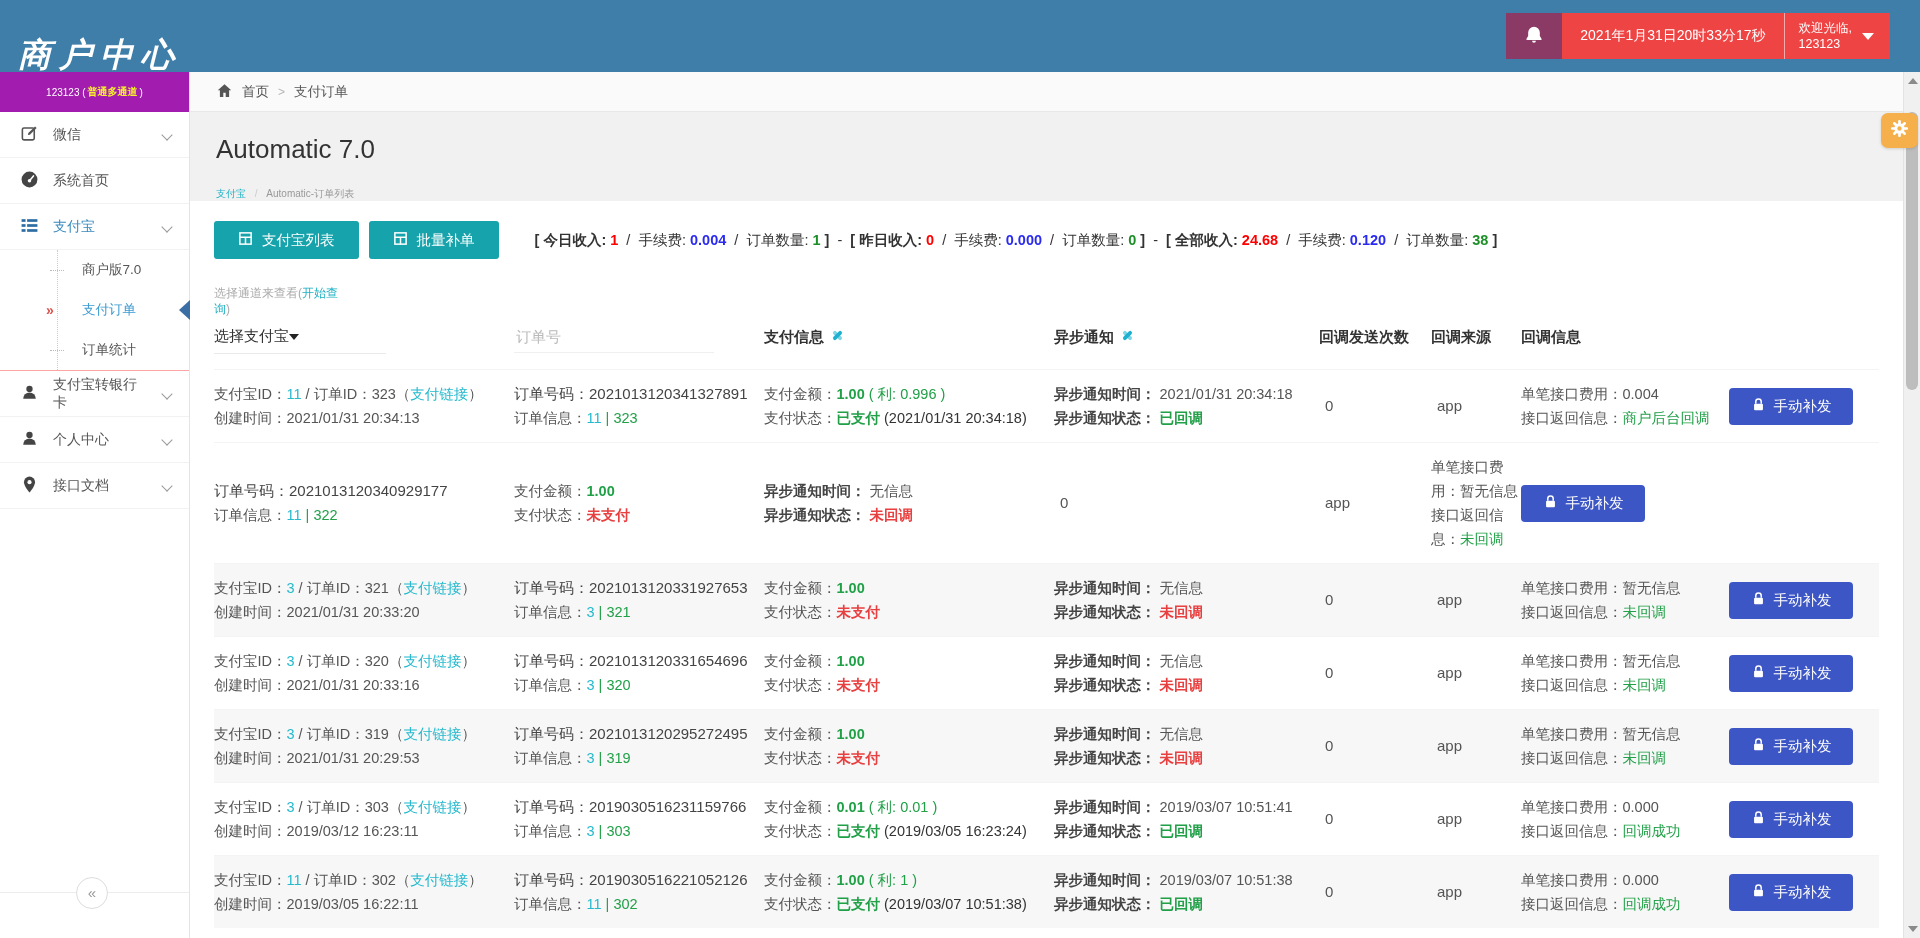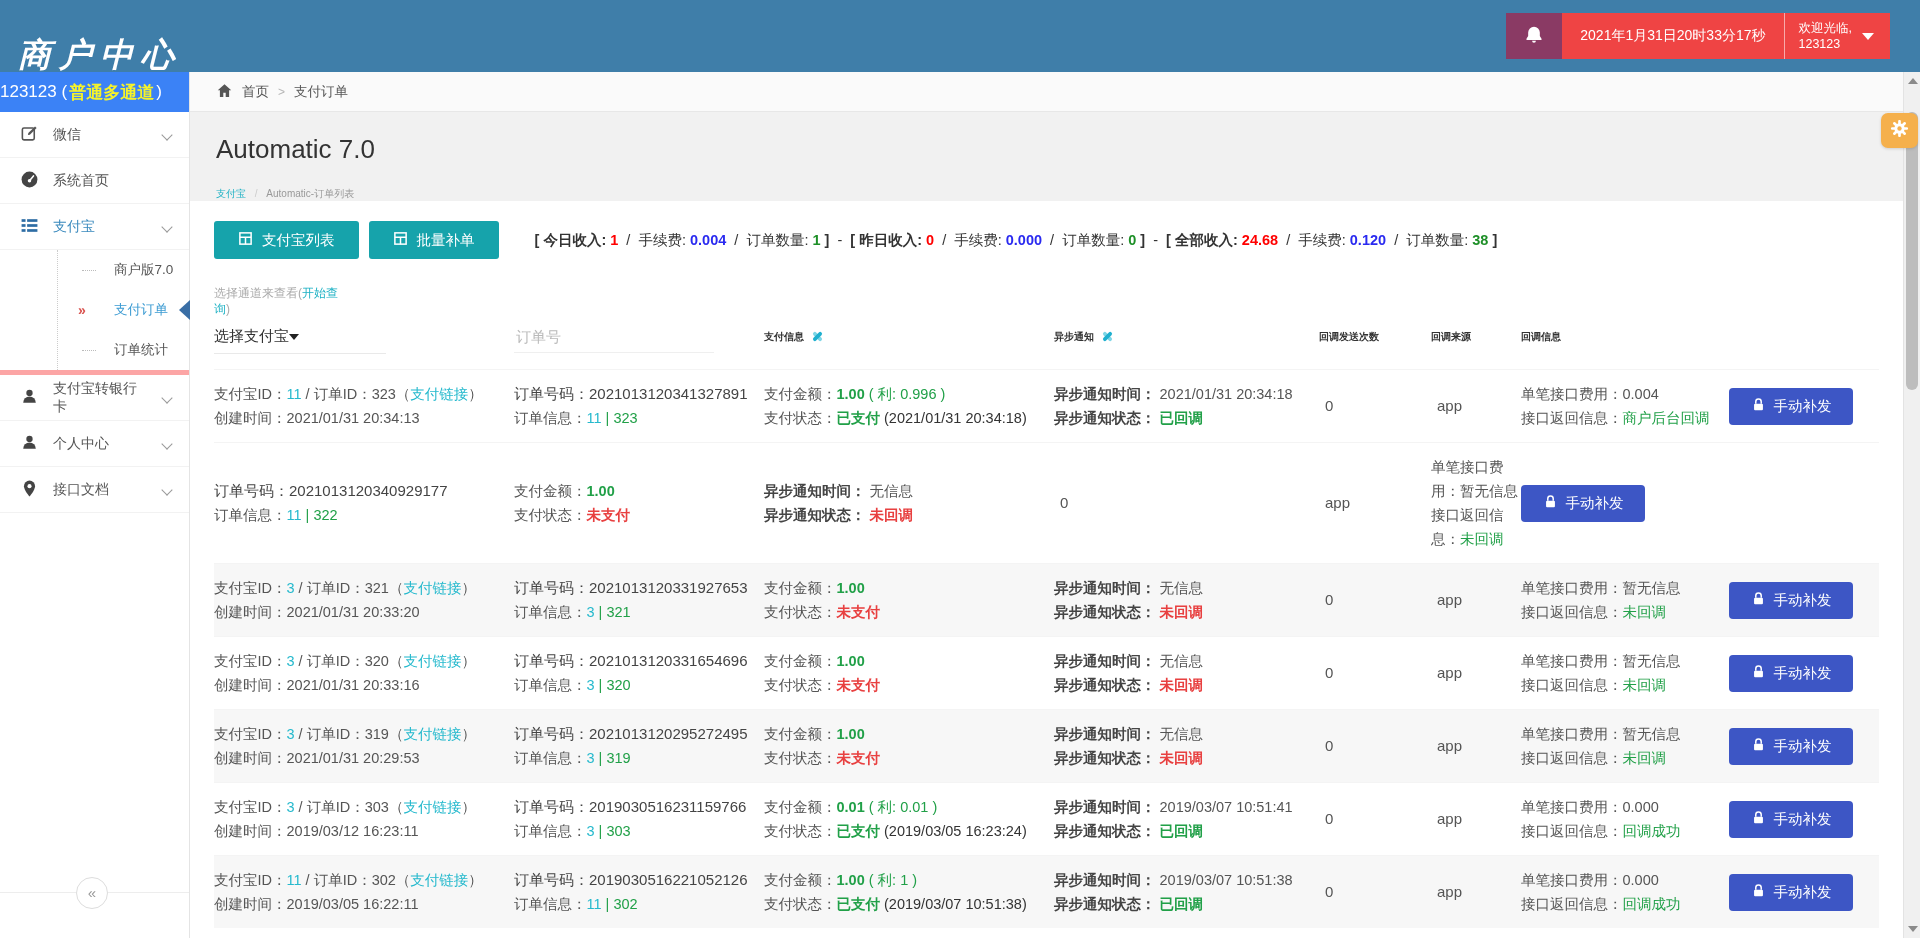"123123 (" .account { background: #3b82f6 -> #a21caf; font-size: 17px -> 10px; justify-content: flex-start -> center }
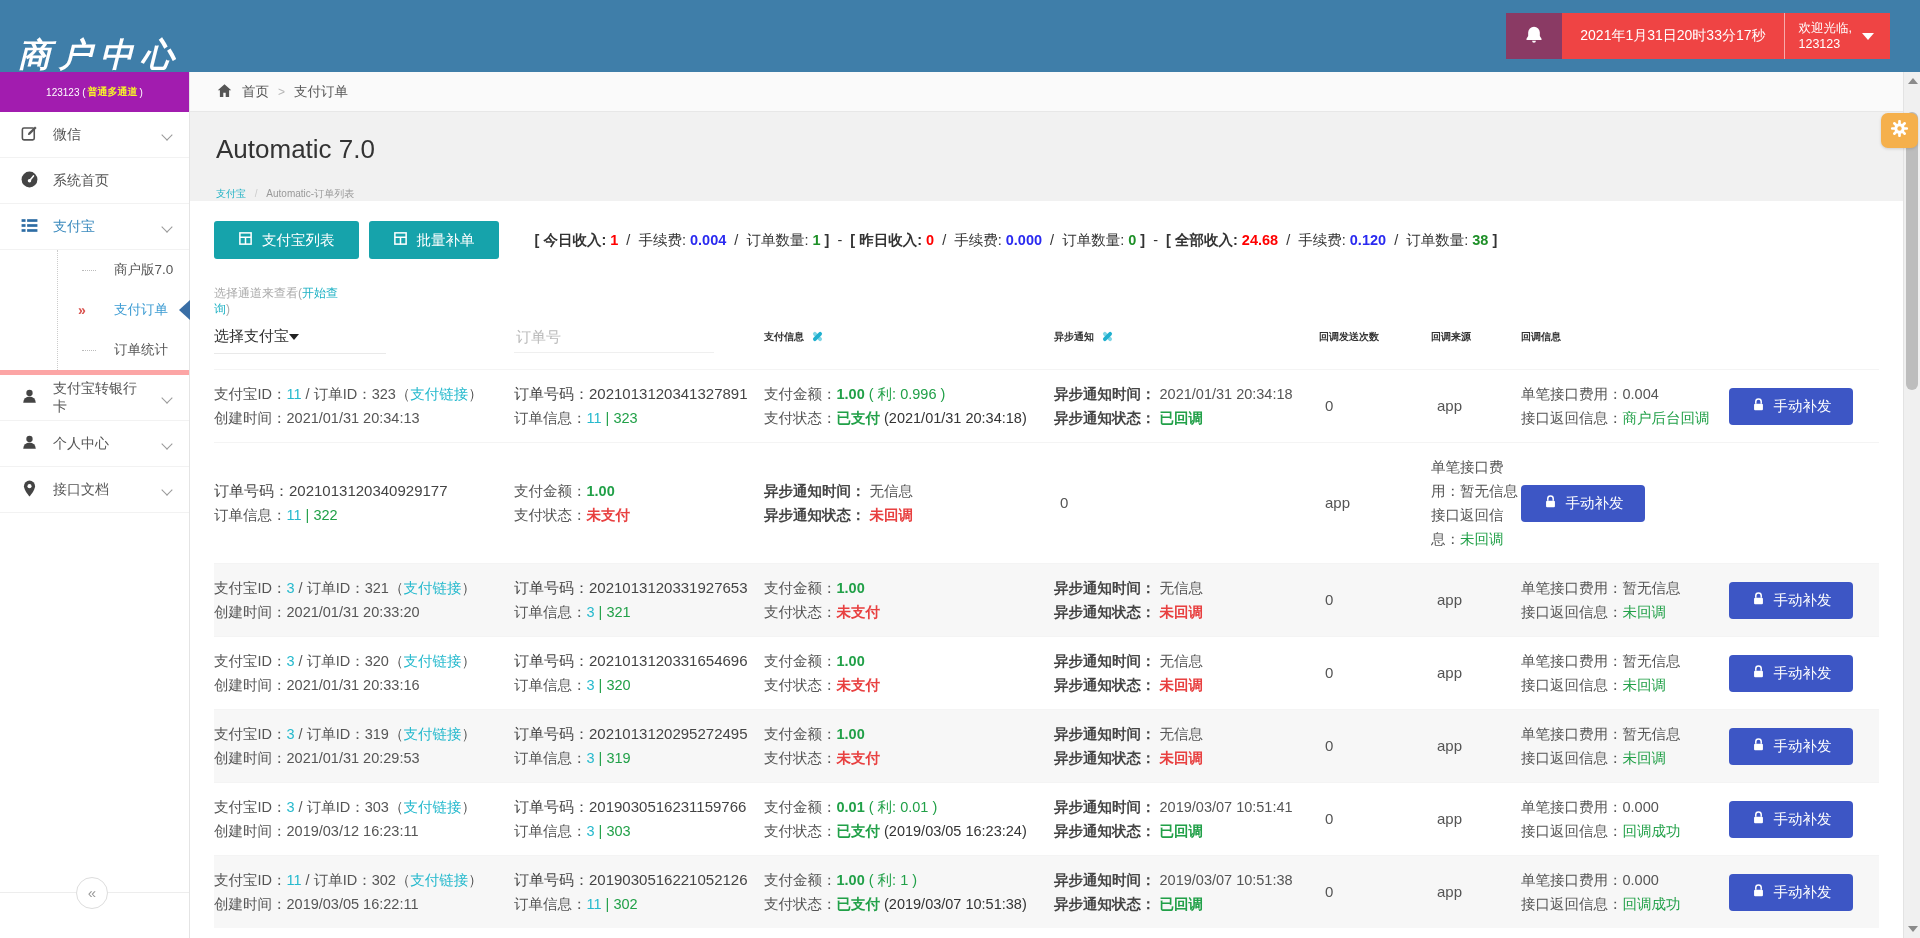"商户版7.0" .submenu { border-bottom: 5px solid #fca5a5 -> 1px solid #fca5a5; padding-left: 32px -> none }
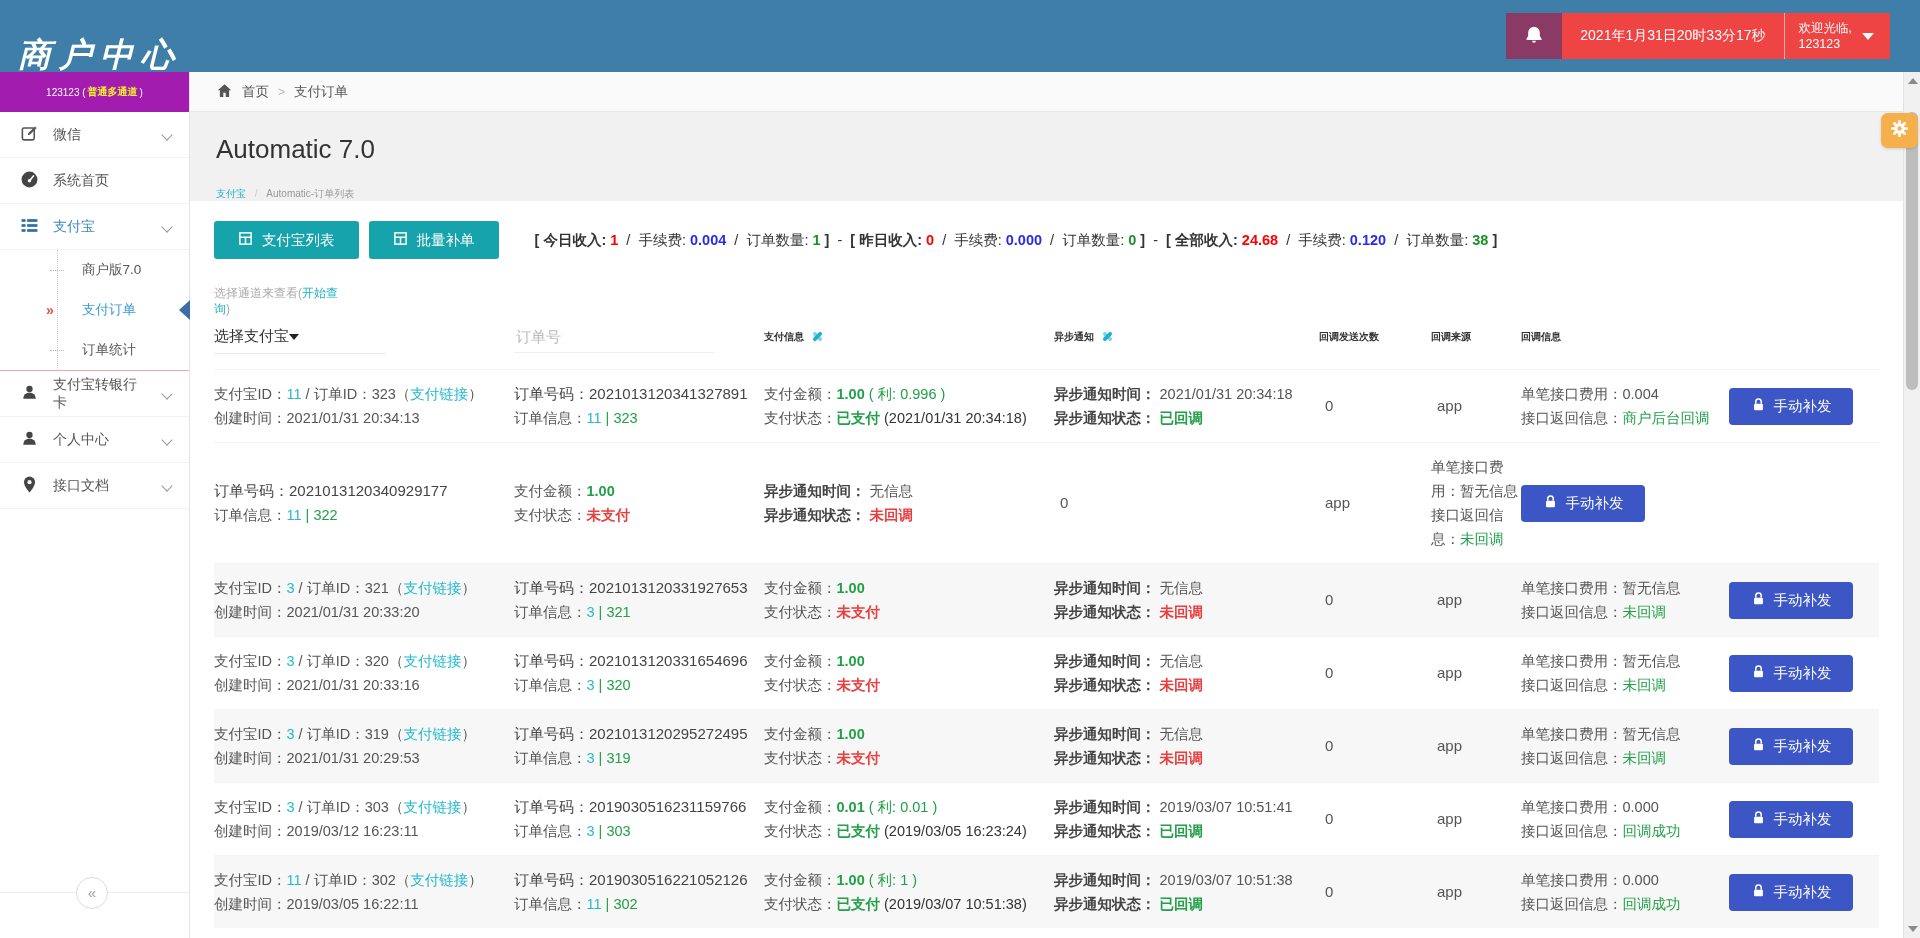"支付信息" .hdr { font-size: 10px -> 15px }
